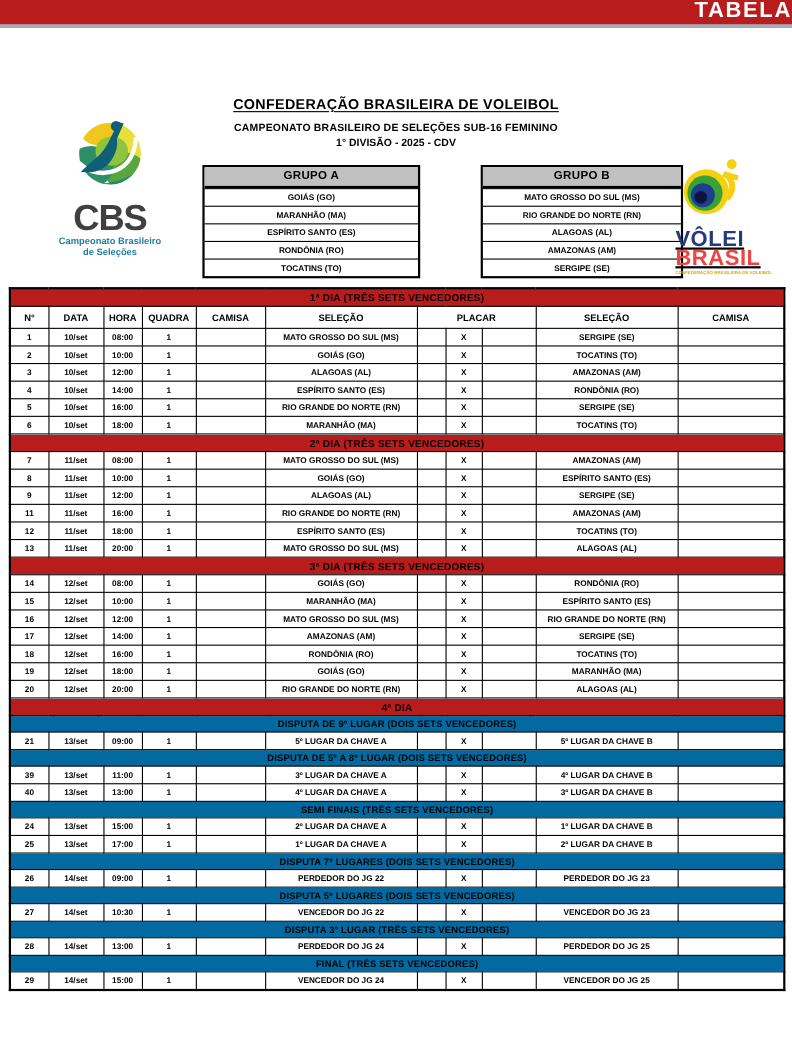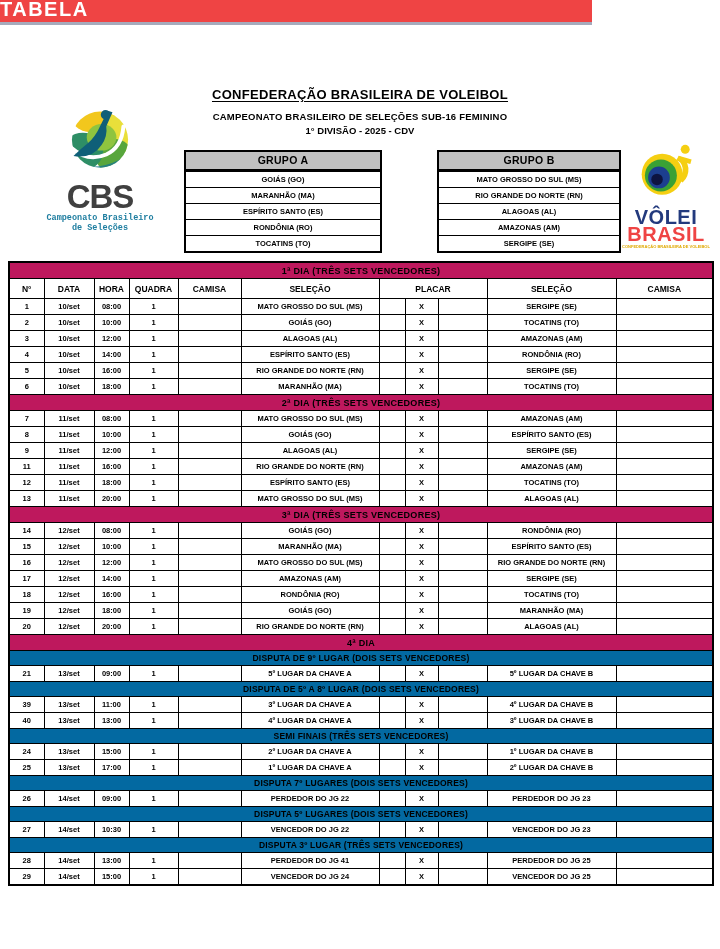"TABELA" .banner { background: #ef4444 -> #b91c1c; justify-content: flex-start -> flex-end; width: 592px -> 720px }
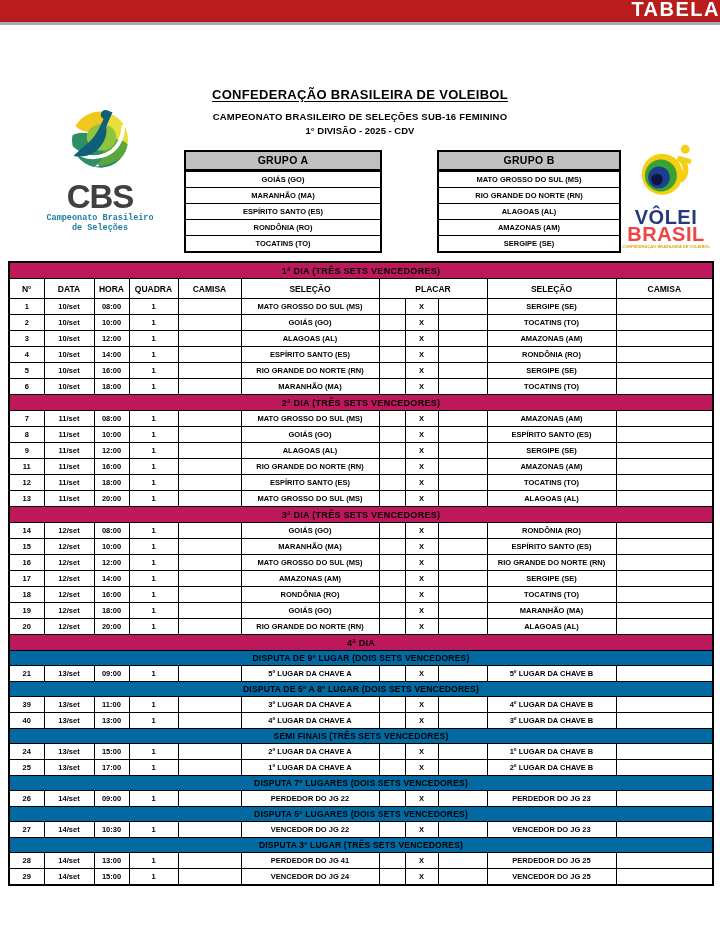"Campeonato Brasileiro" .cbs-caption { font-family: Liberation Mono, monospace -> none }
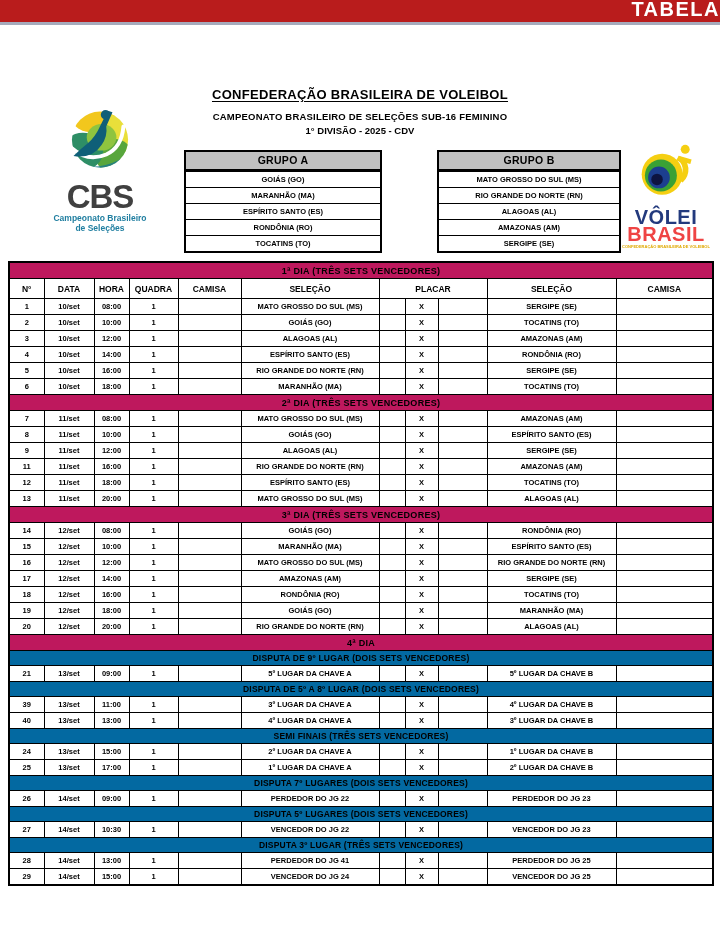"VÔLEI" .volei-logo { text-align: center -> left; text-decoration: none -> underline }
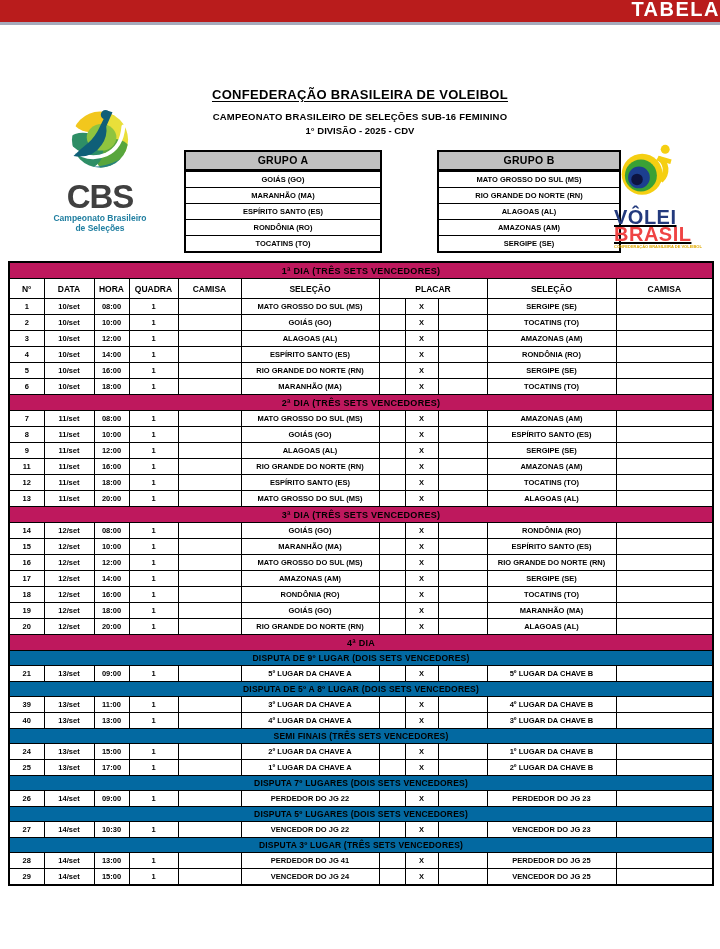"1ª DIA (TRÊS SETS VENCEDORES)" tr.day-row td { background: #be185d -> #b91c1c }
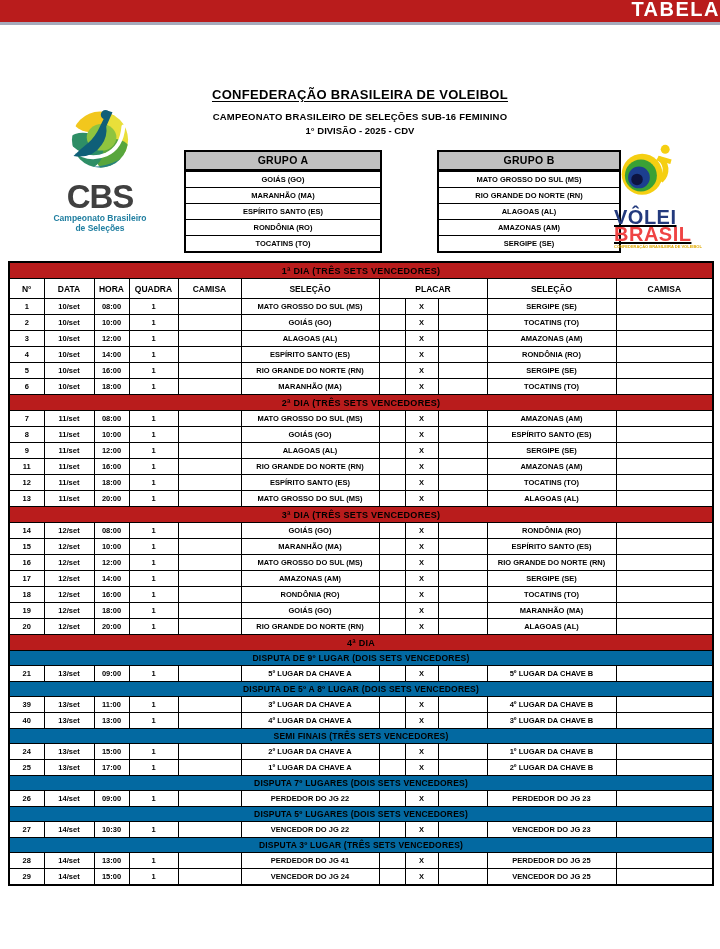"PERDEDOR DO JG 41" td { text: 41 -> 24 }
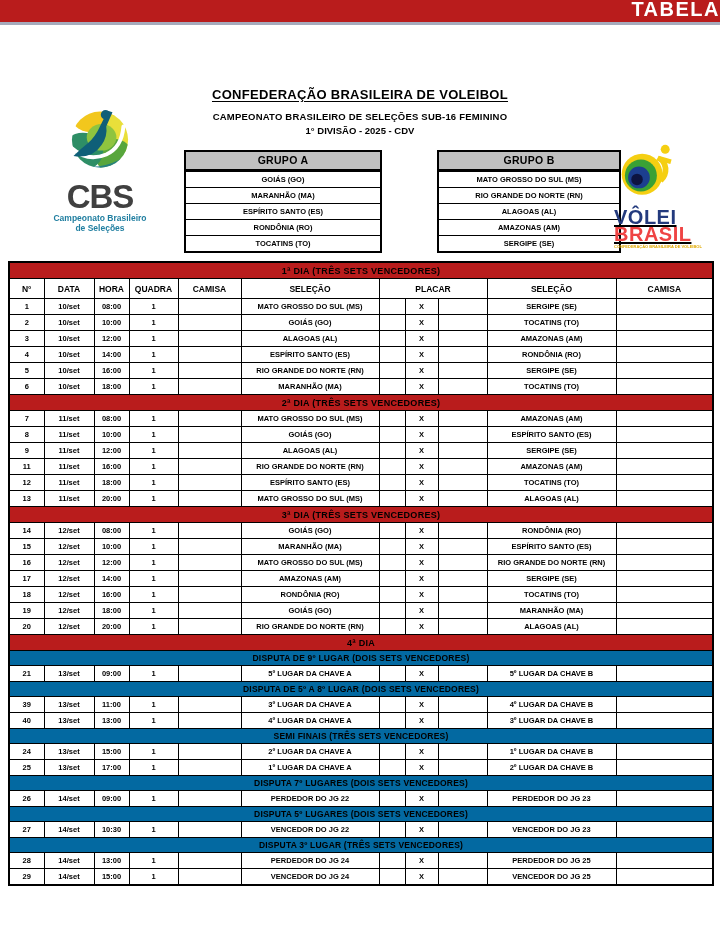"FINAL (TRÊS SETS VENCEDORES)" tr.sub-row { html: none -> <tr> <td>FINAL (TRÊS SETS VENCEDORES)</td> </tr> }
